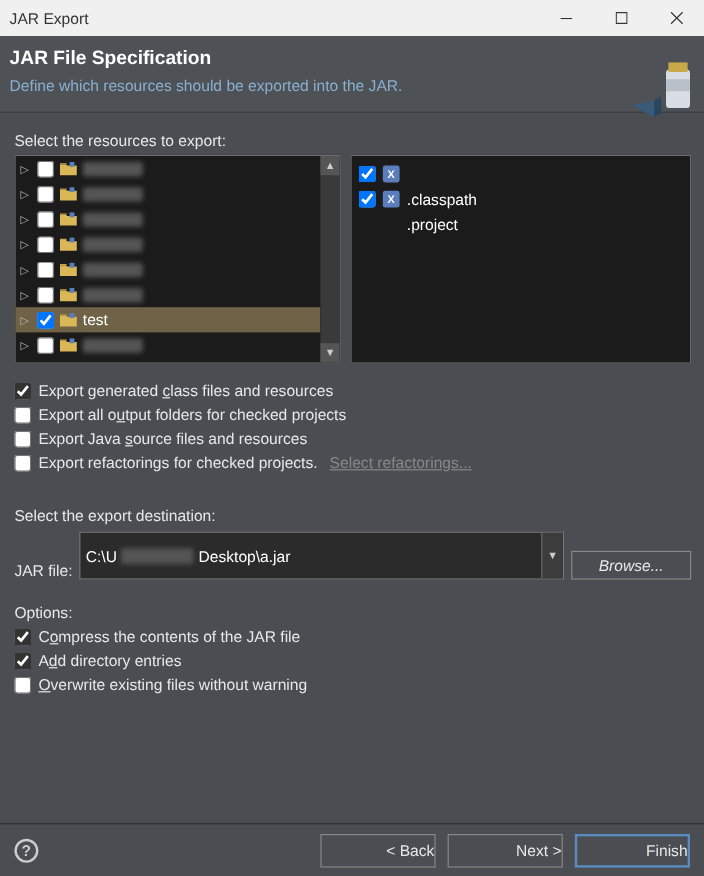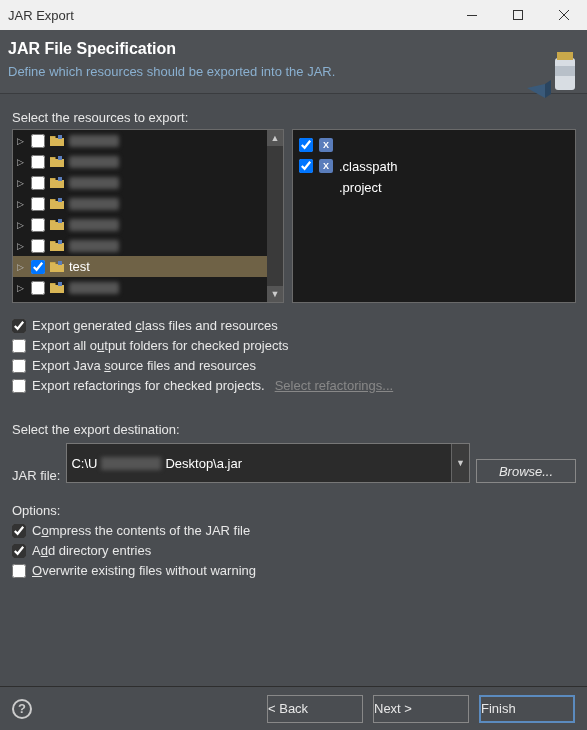"< Back" .footer .btn { justify-content: flex-start -> flex-end }
